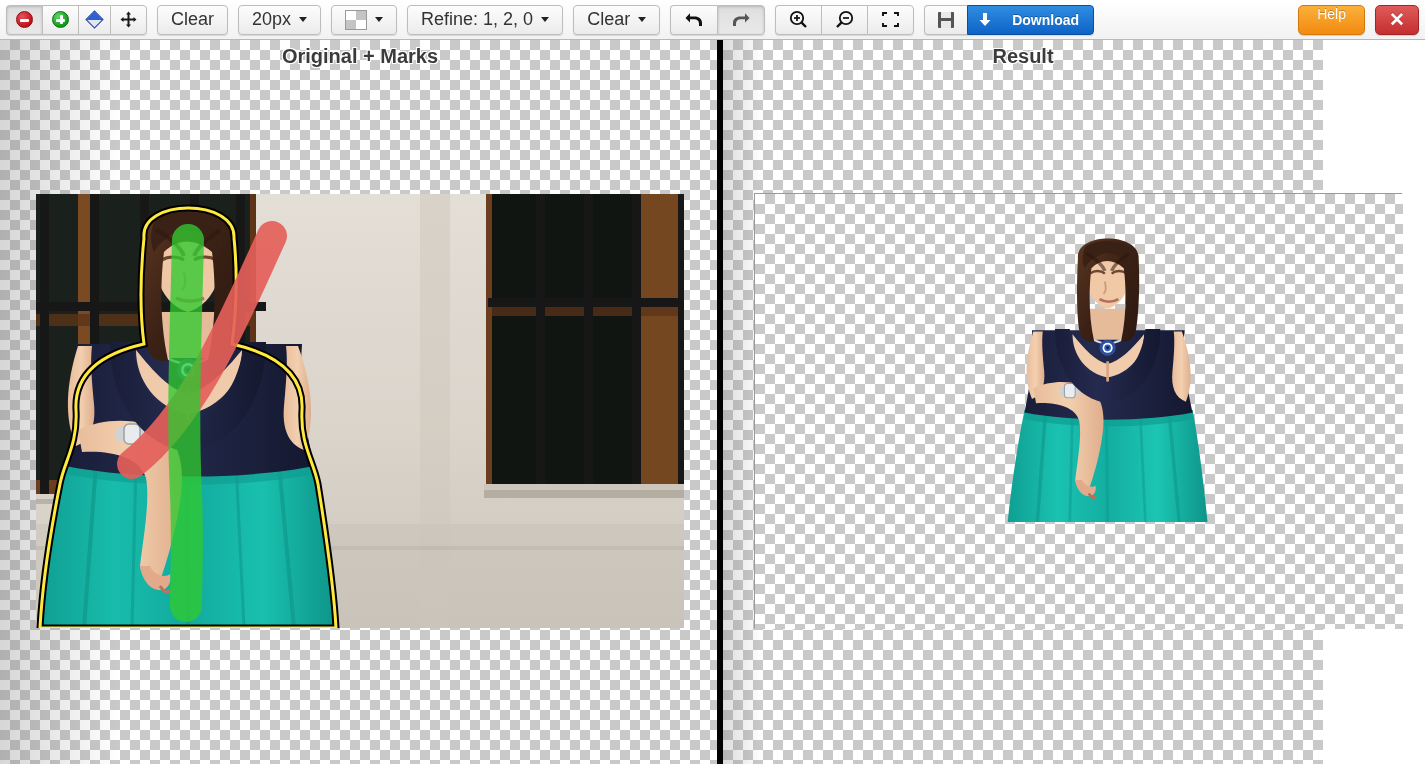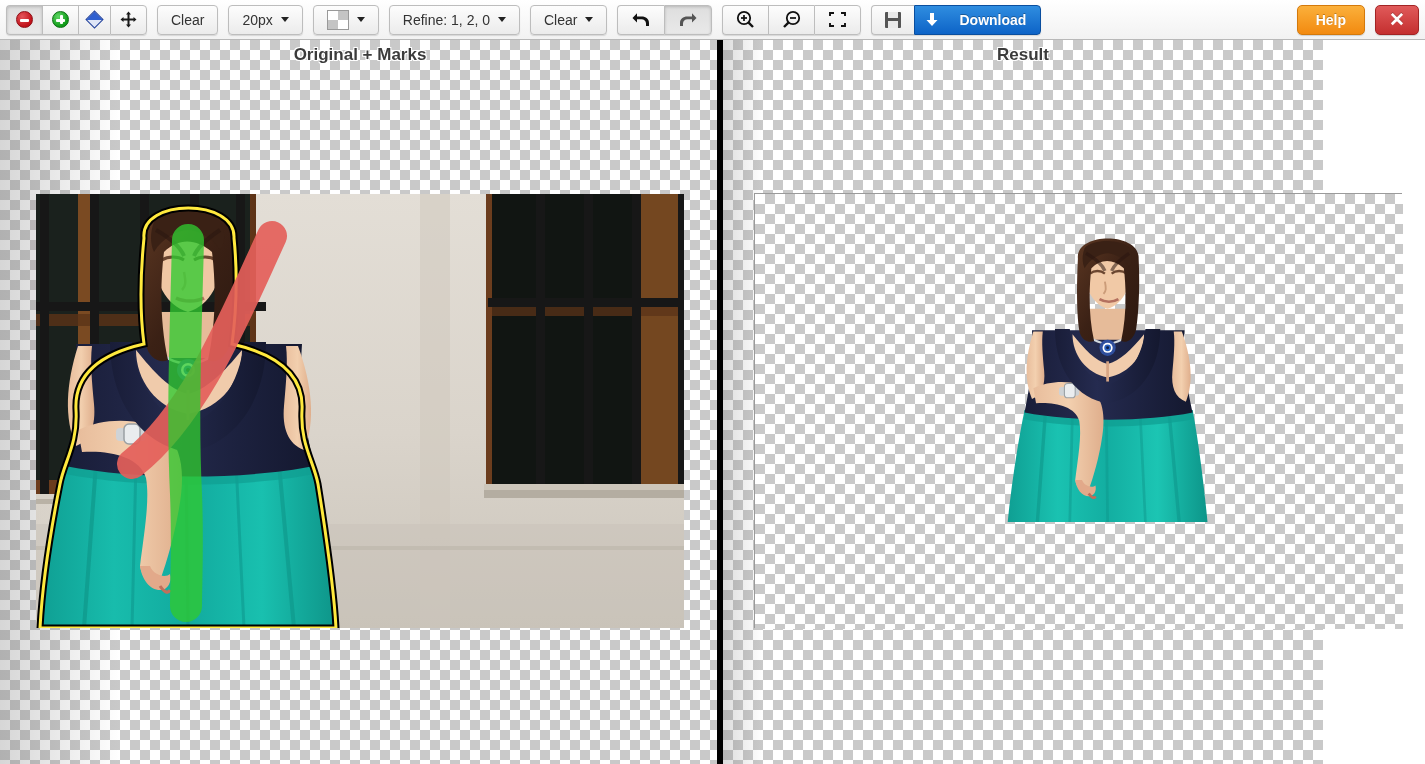"Clear" .btn { font-size: 14px -> 18px }
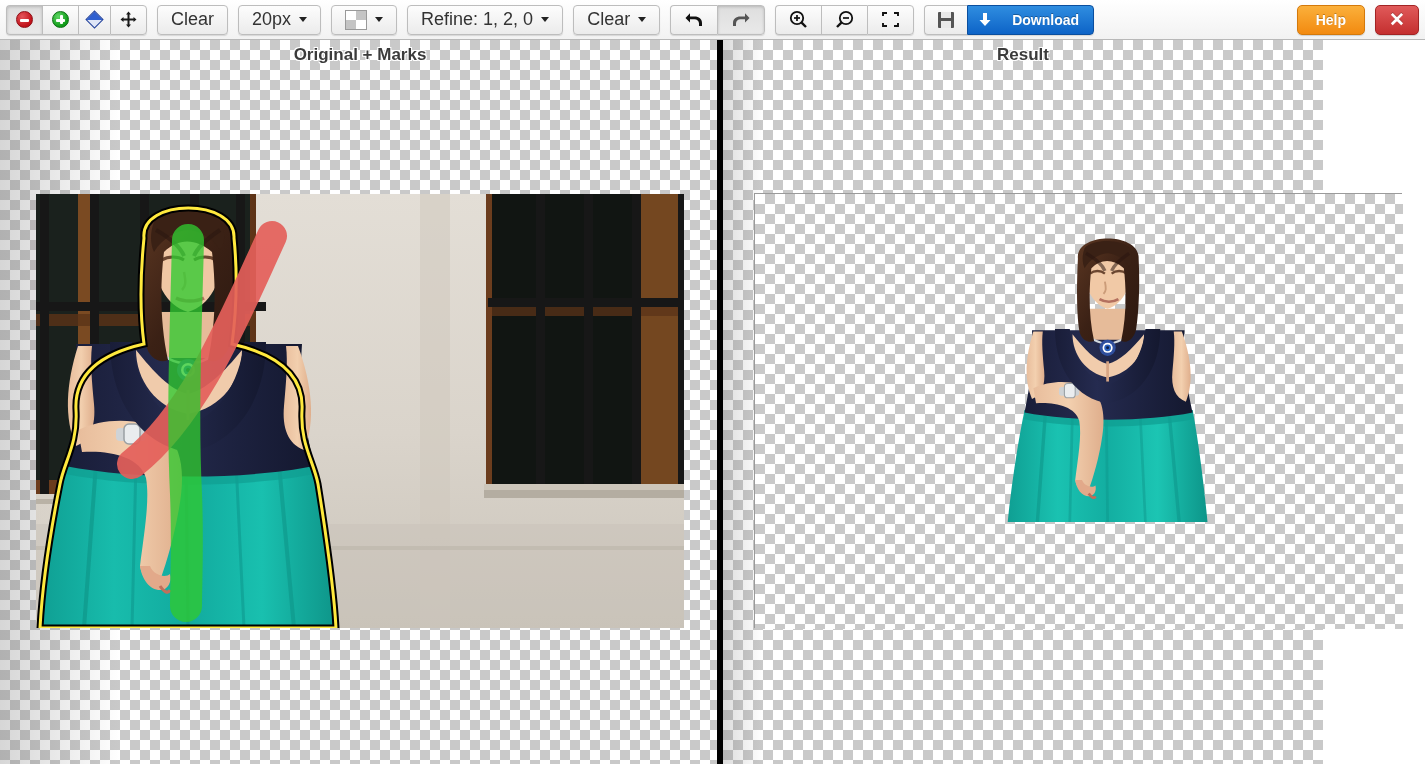"Help" #help-button { align-items: center -> none; font-weight: bold -> normal }
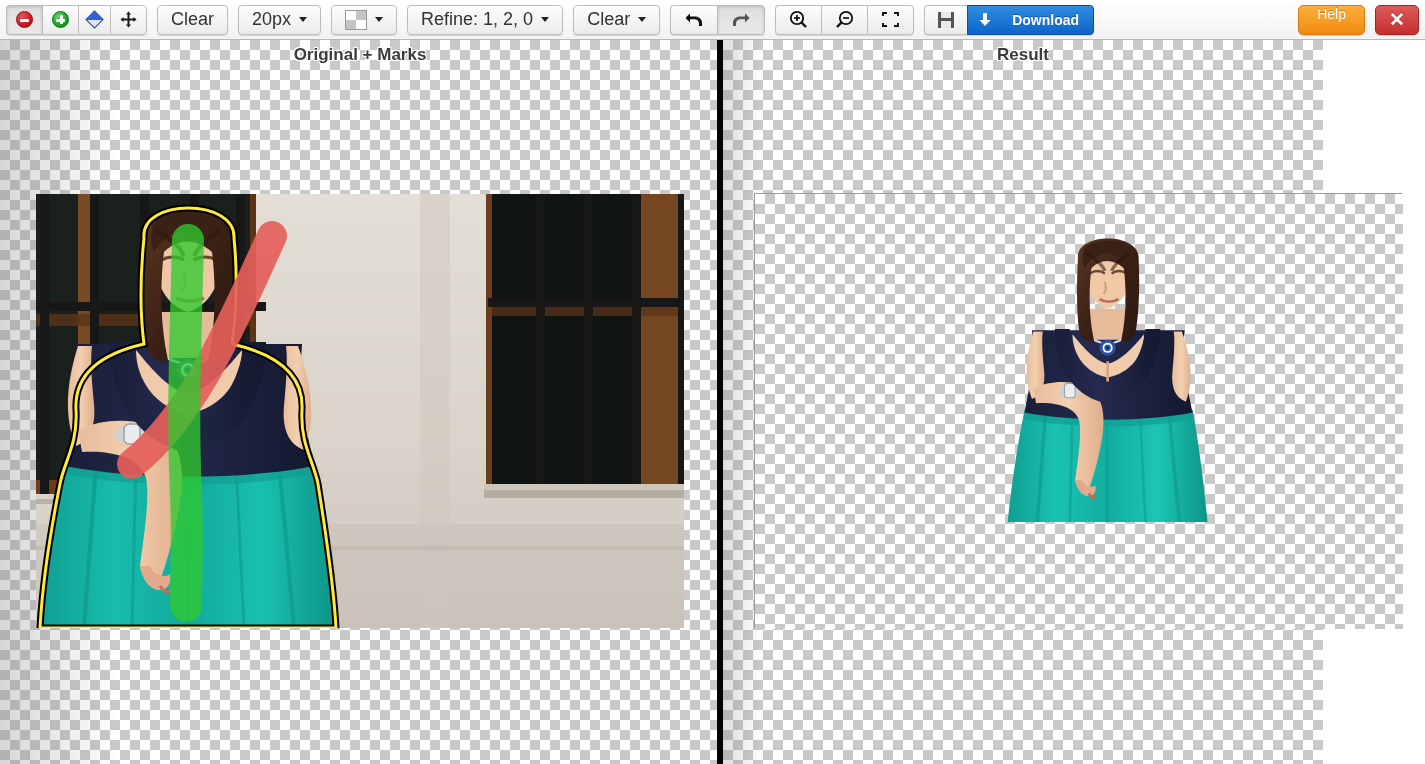"Original + Marks" .pane-title { font-size: 17px -> 20px }
